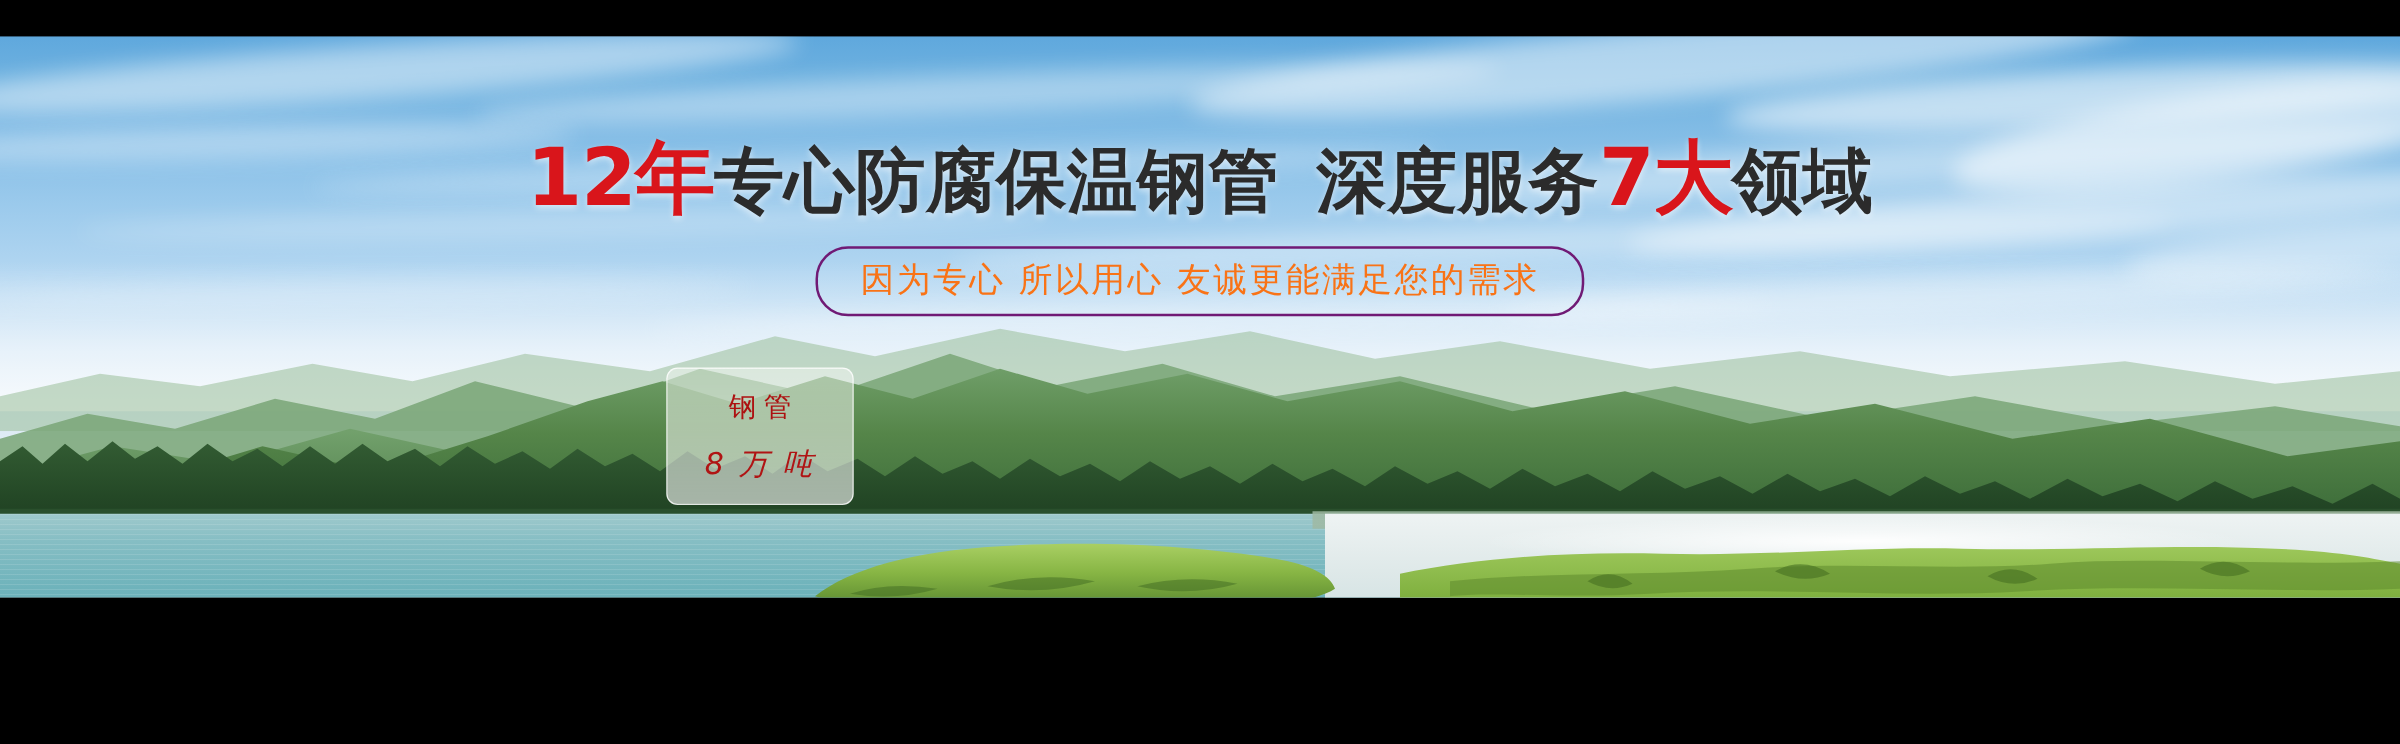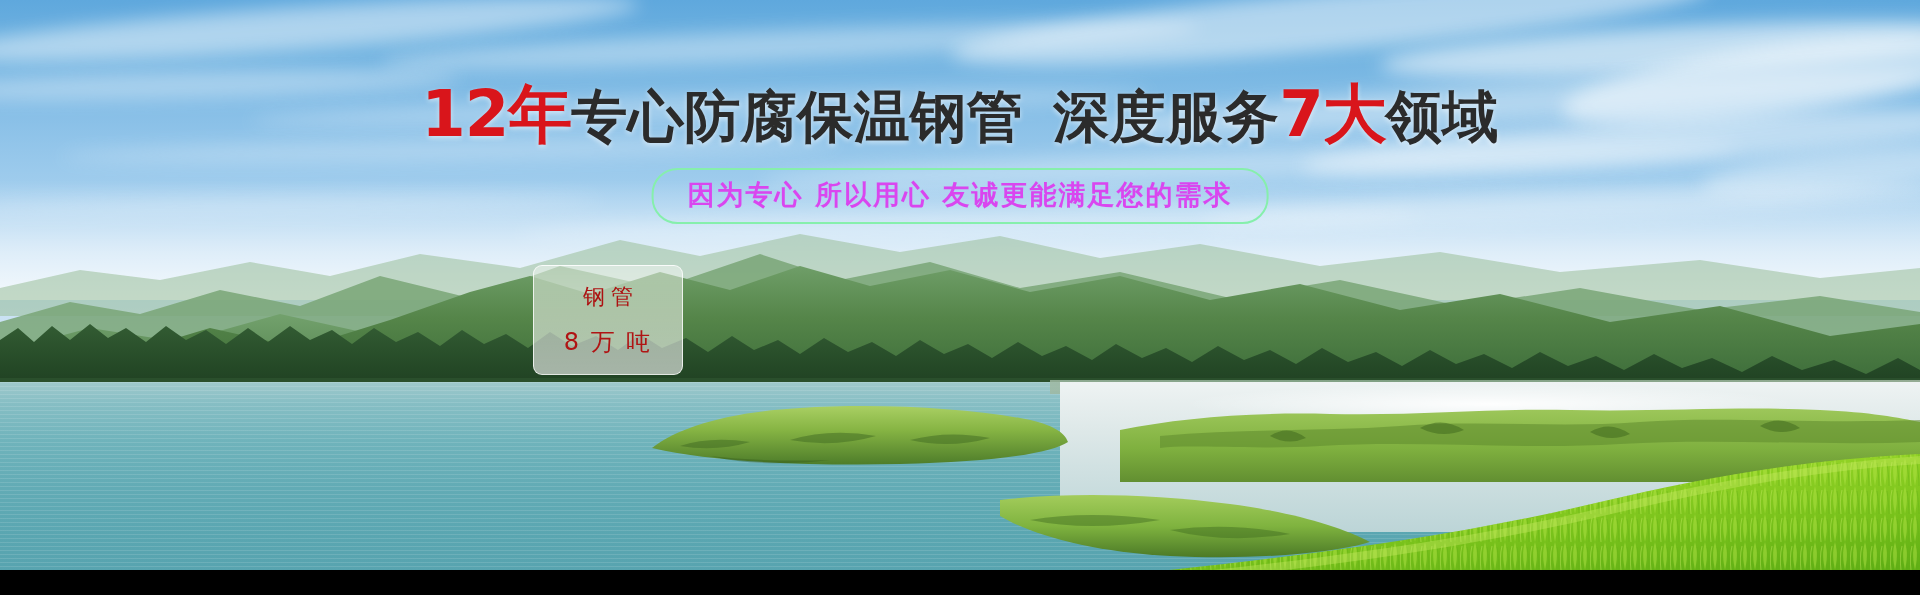"12年专心防腐保温钢管 深度服务7大领域" .stage { height: 570px -> 449px; margin-top: none -> 29px }
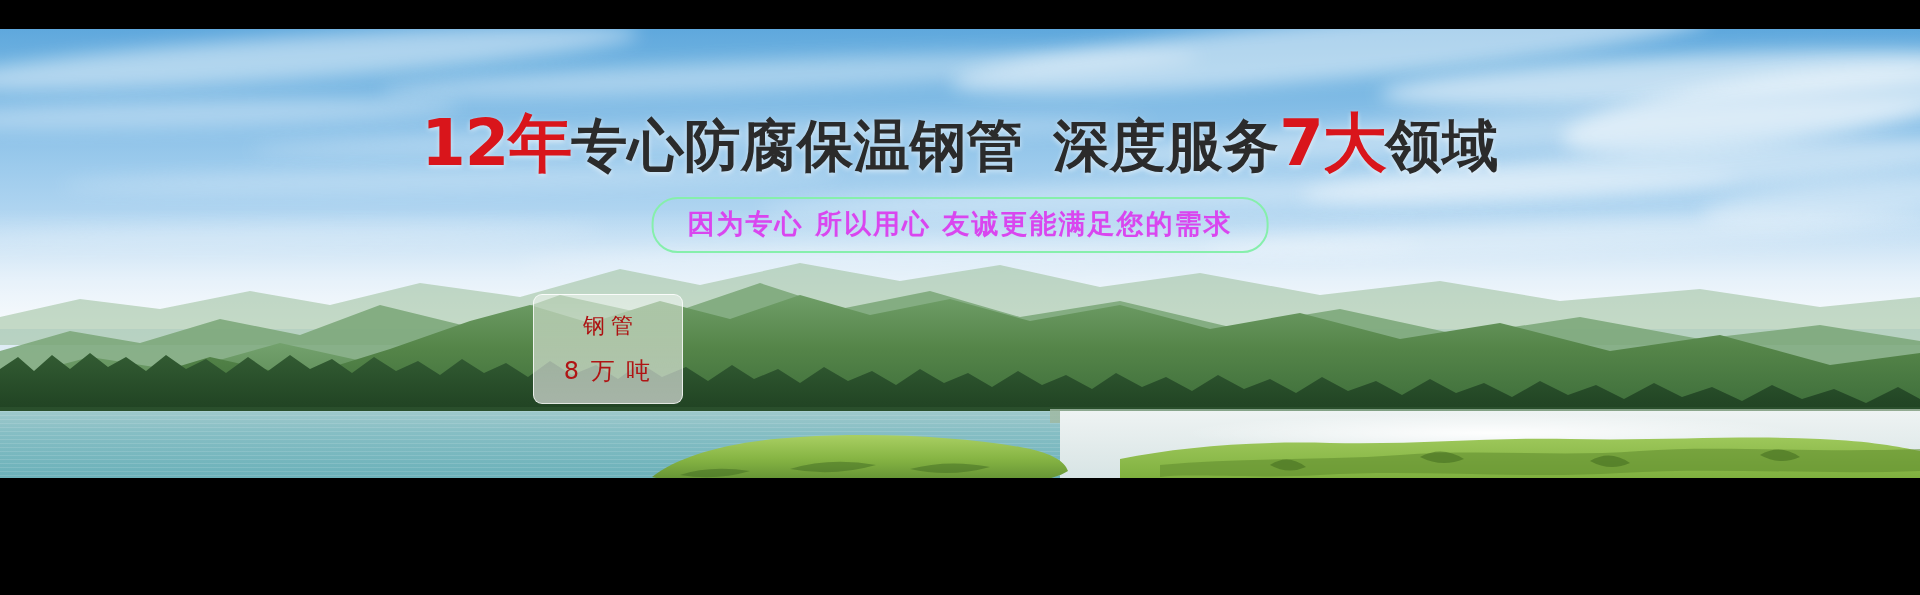"因为专心 所以用心 友诚更能满足您的需求" .pill { border: 2px solid #86efac -> 2px solid #701a75; color: #d946ef -> #f97316; font-weight: 700 -> 400 }
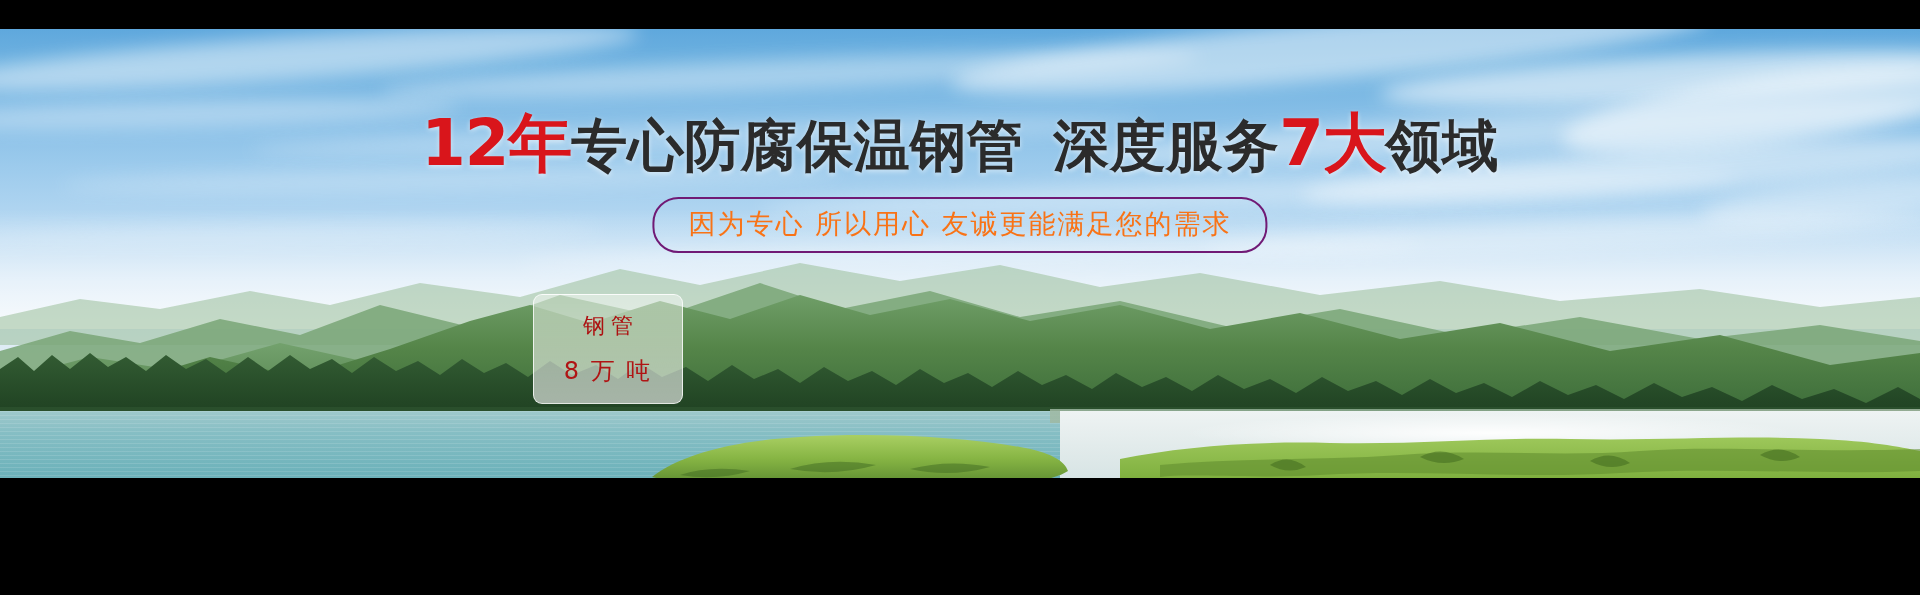"8 万 吨" .card-value { font-style: none -> italic }
